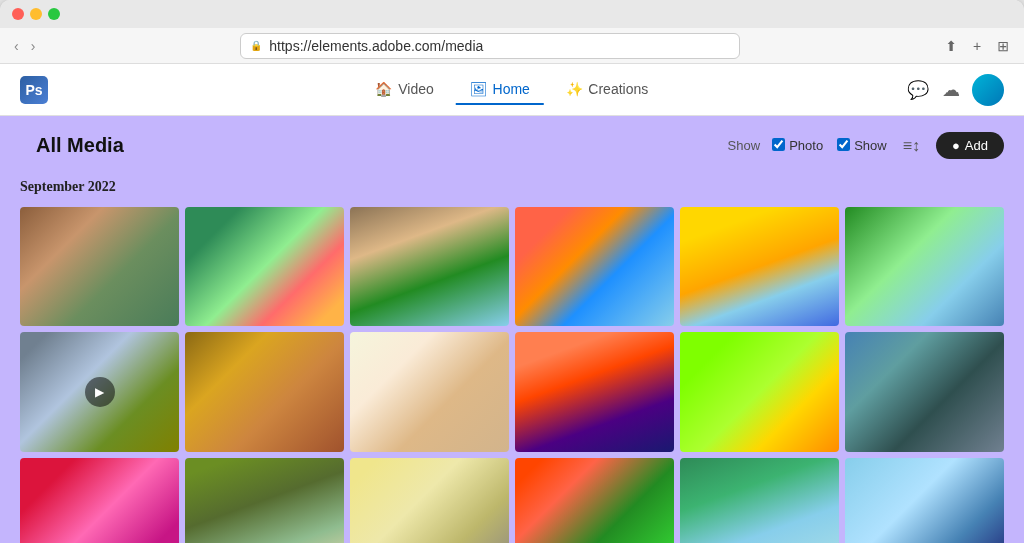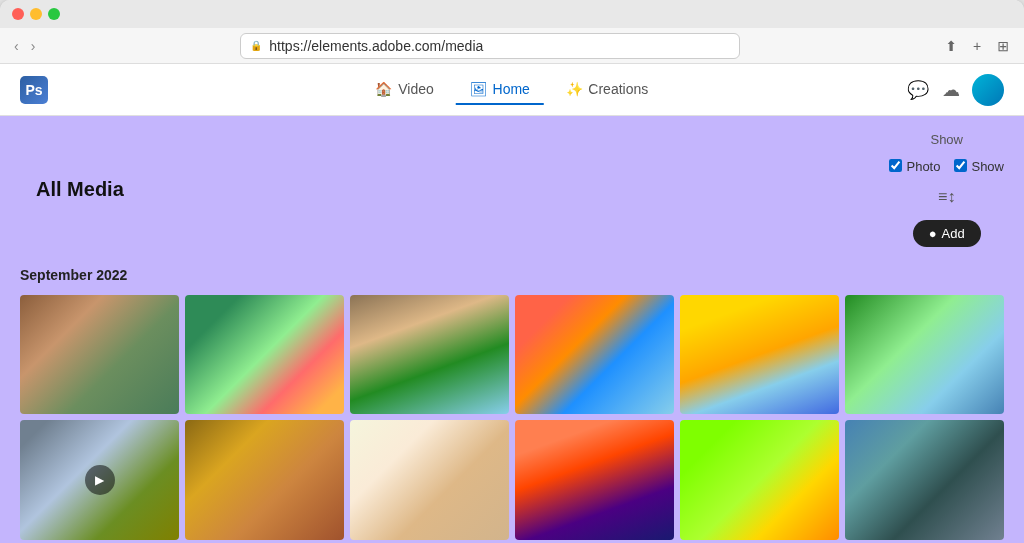"Show" .header-controls { flex-direction: column -> none }
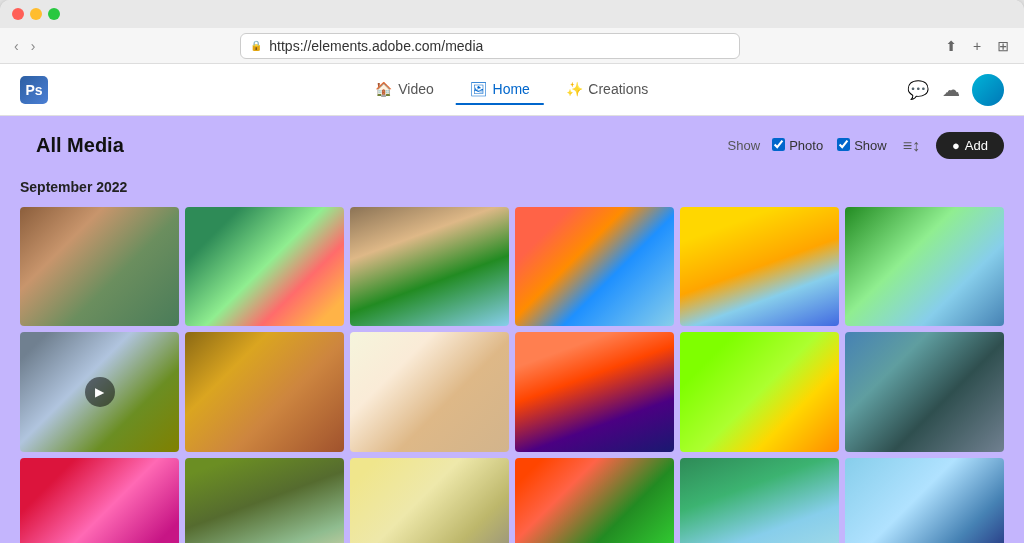"September 2022" .section-month { font-family: none -> Liberation Serif, serif }
